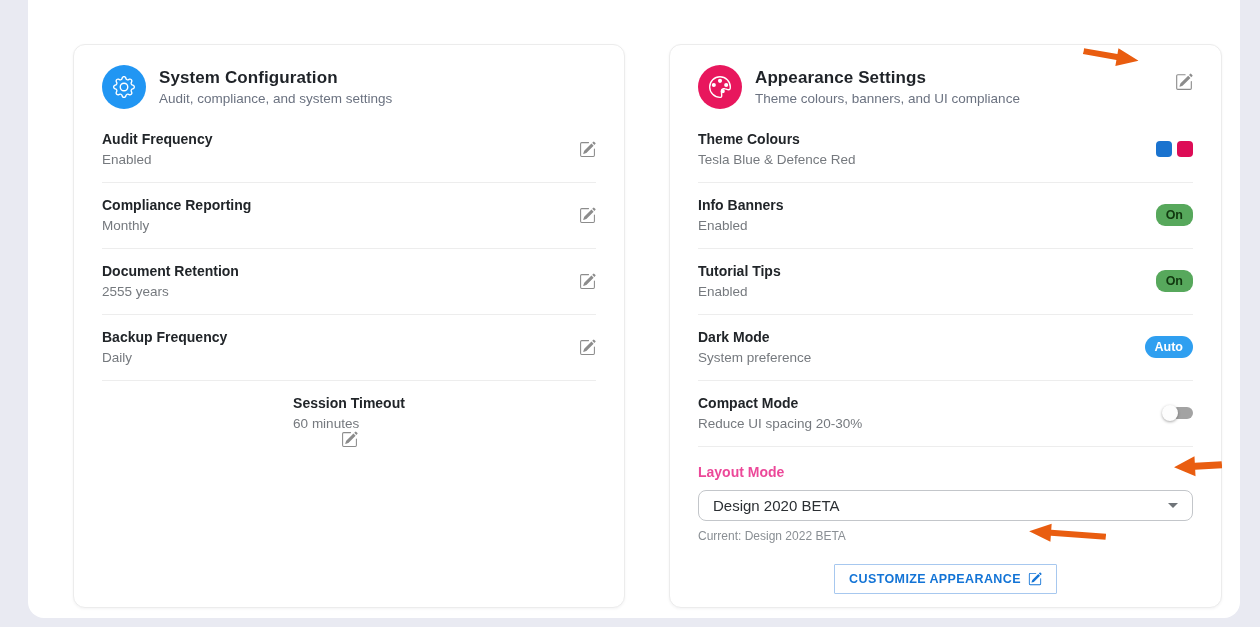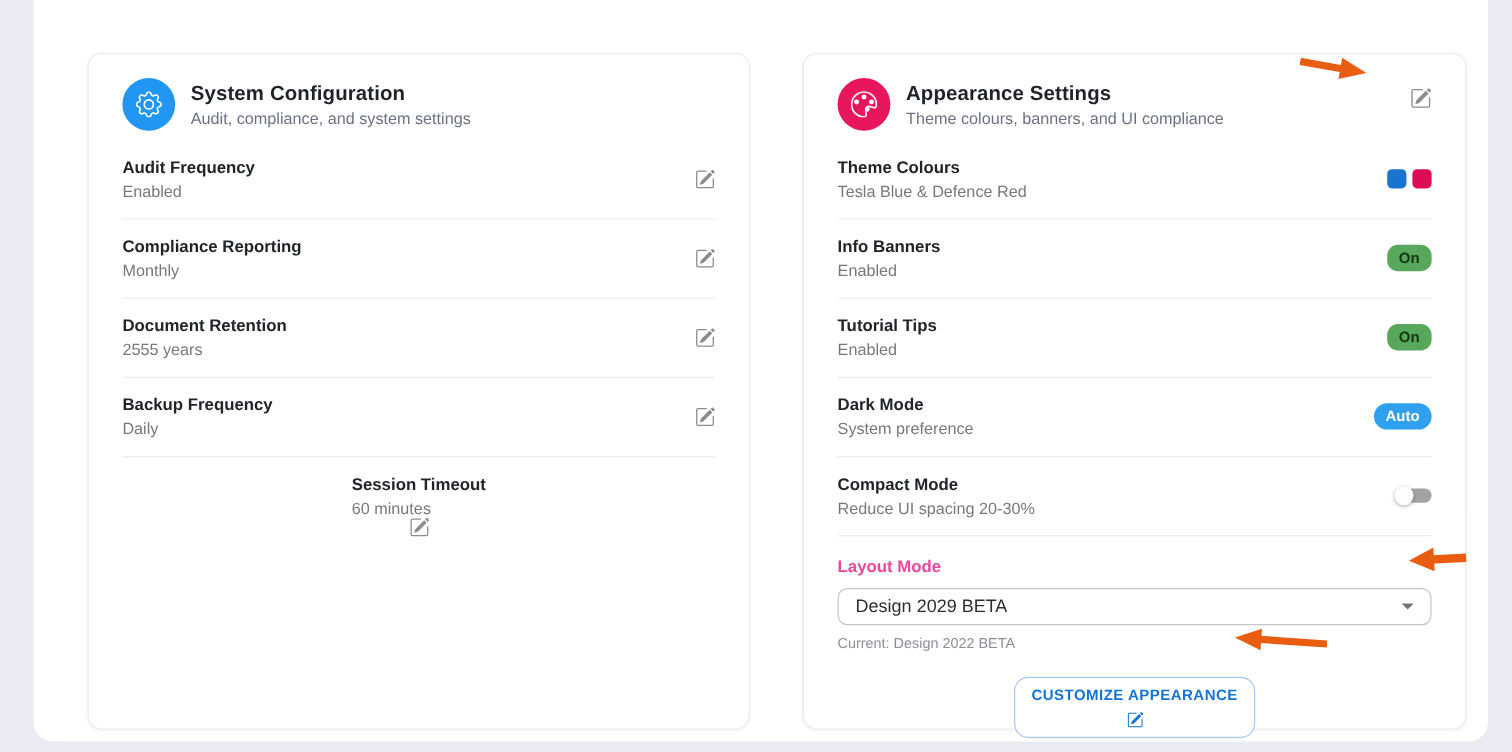"Design 2029 BETA" span.select-value { text: 2029 -> 2020 }
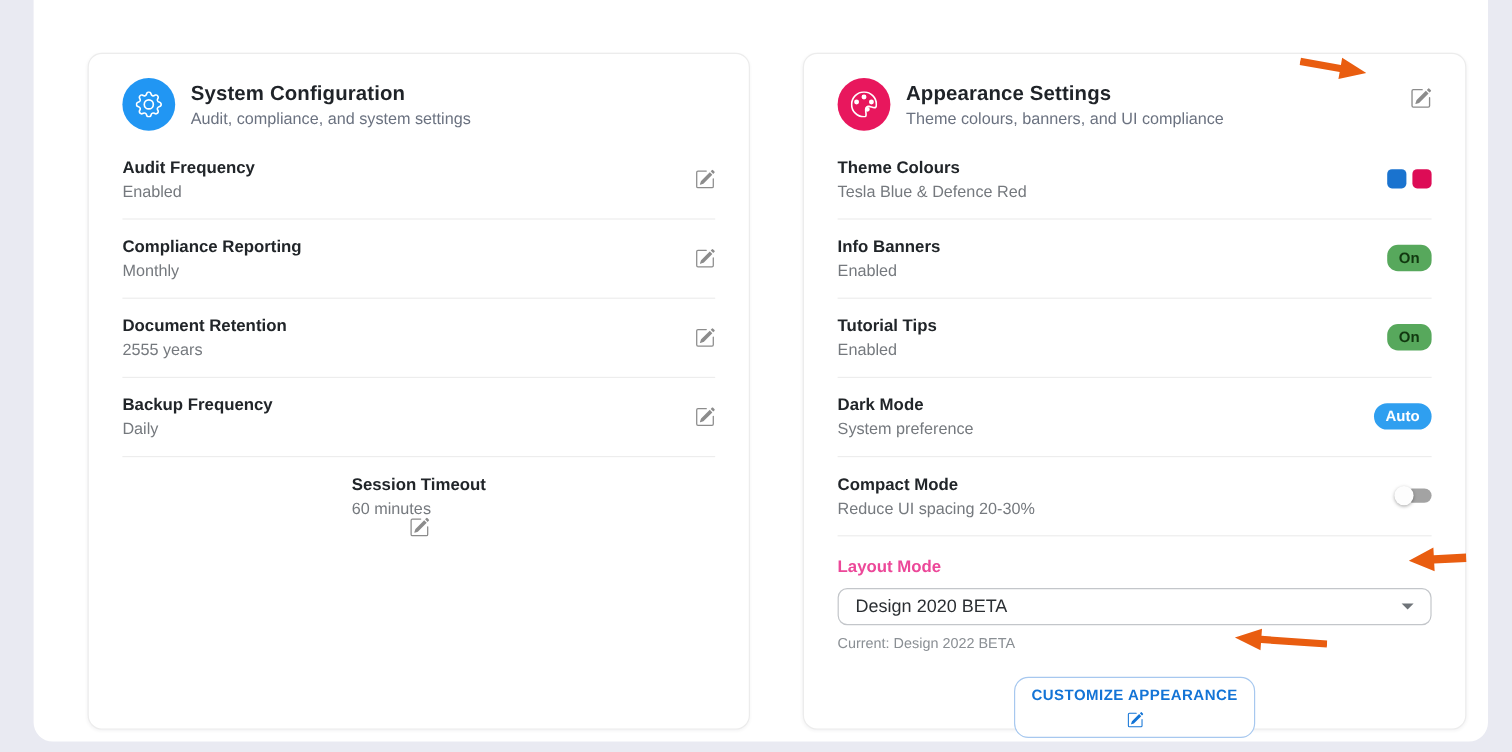"CUSTOMIZE APPEARANCE" .customize-btn { border-radius: 12px -> 1px; flex-direction: column -> none }
